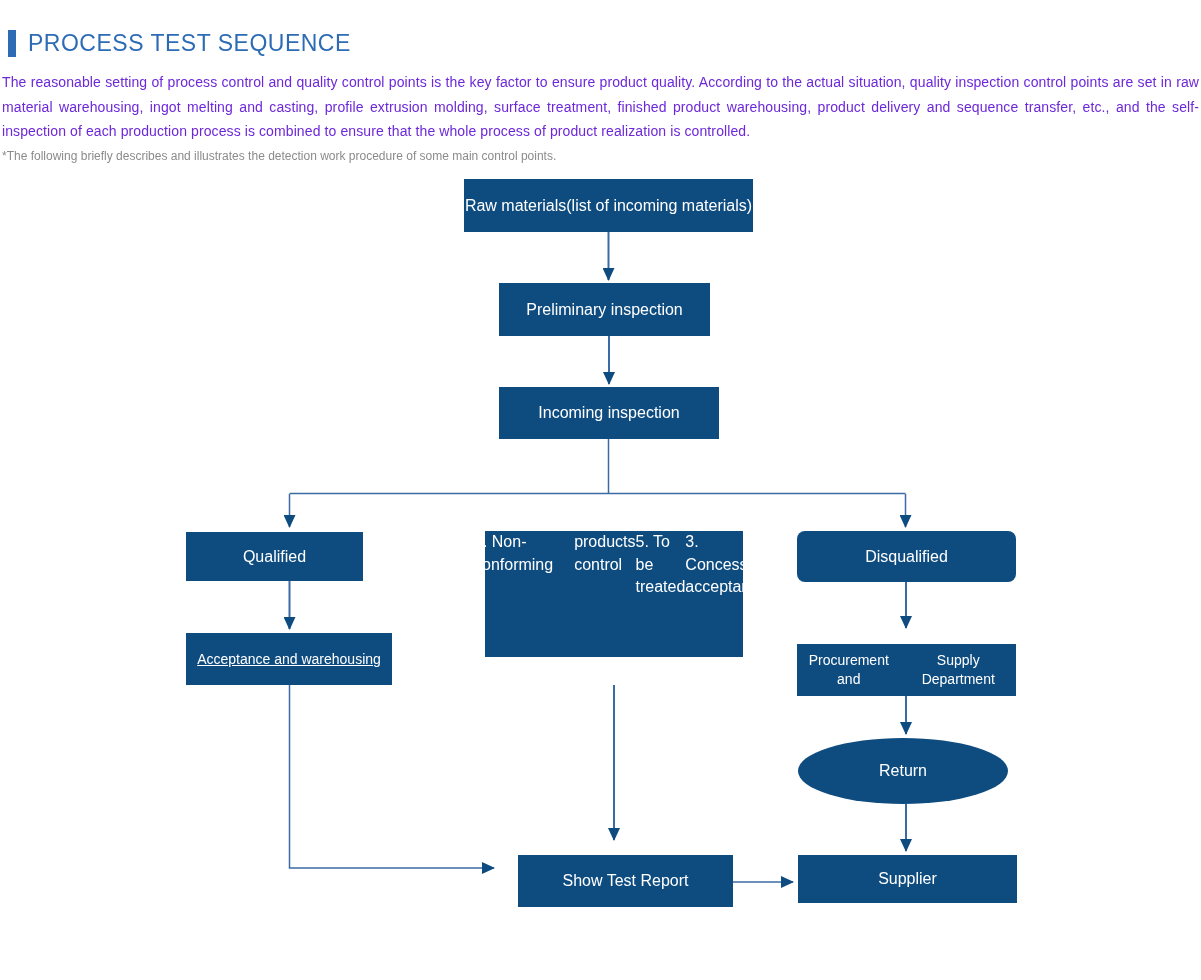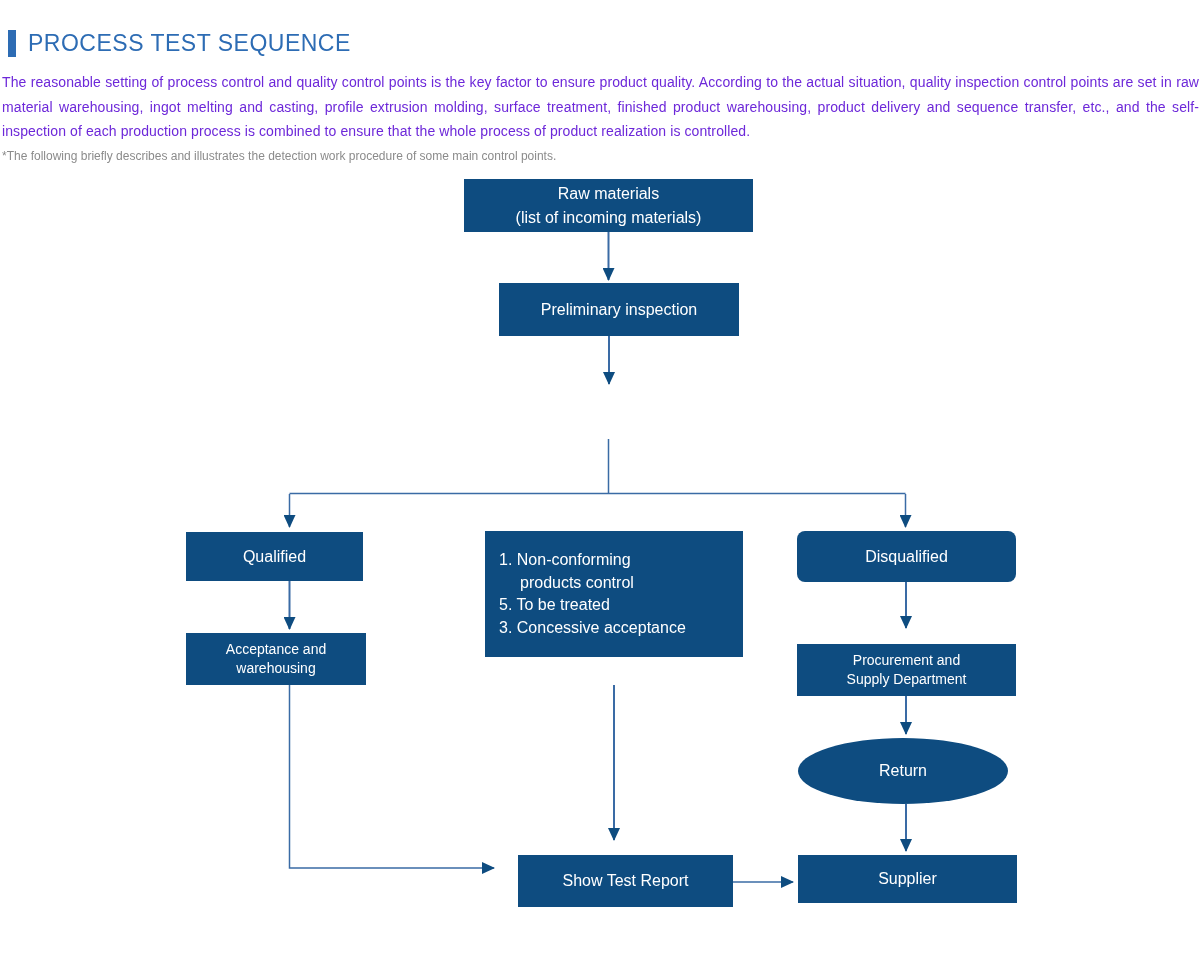"Raw materials" .node { flex-direction: column -> none }
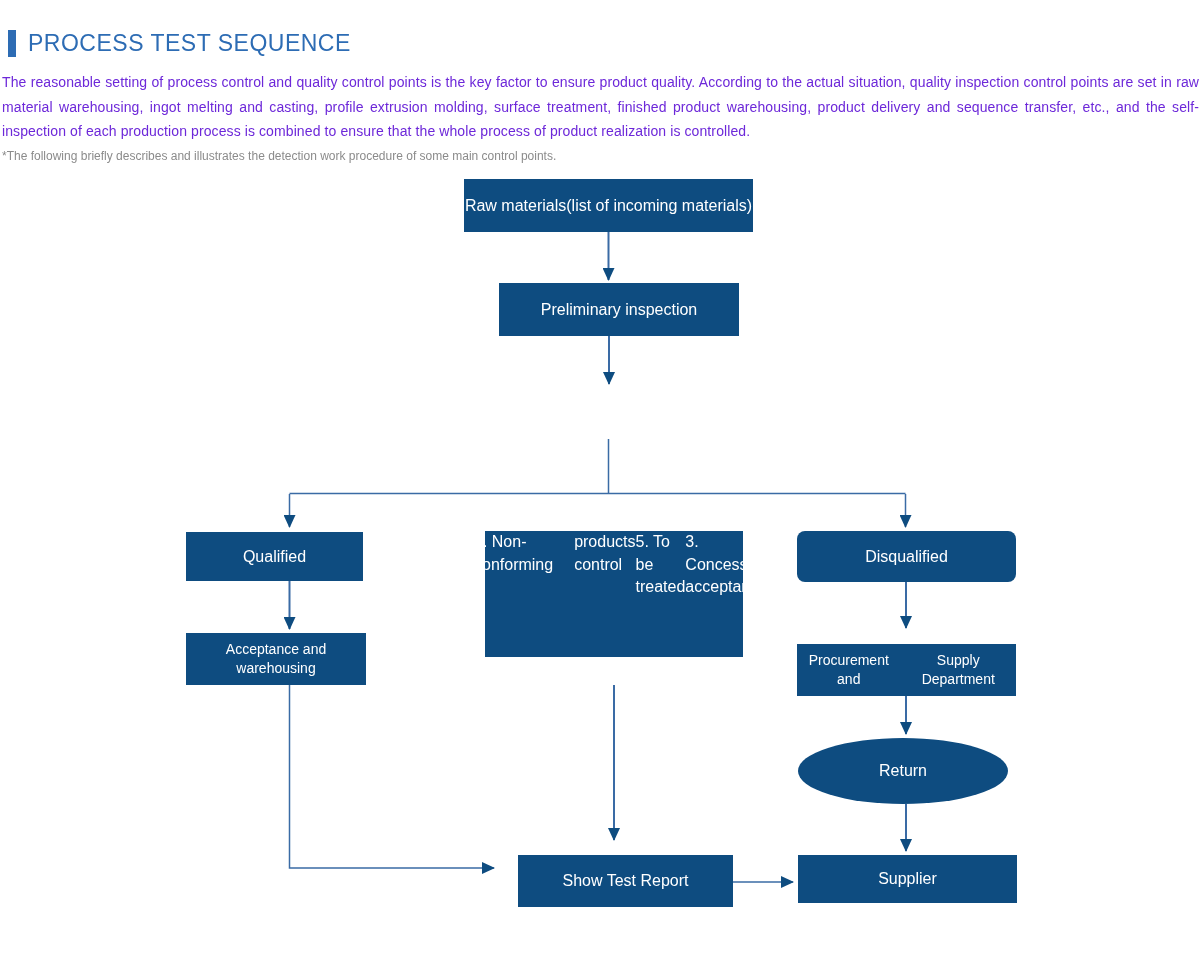"Preliminary inspection" div.node { width: 240px -> 211px }
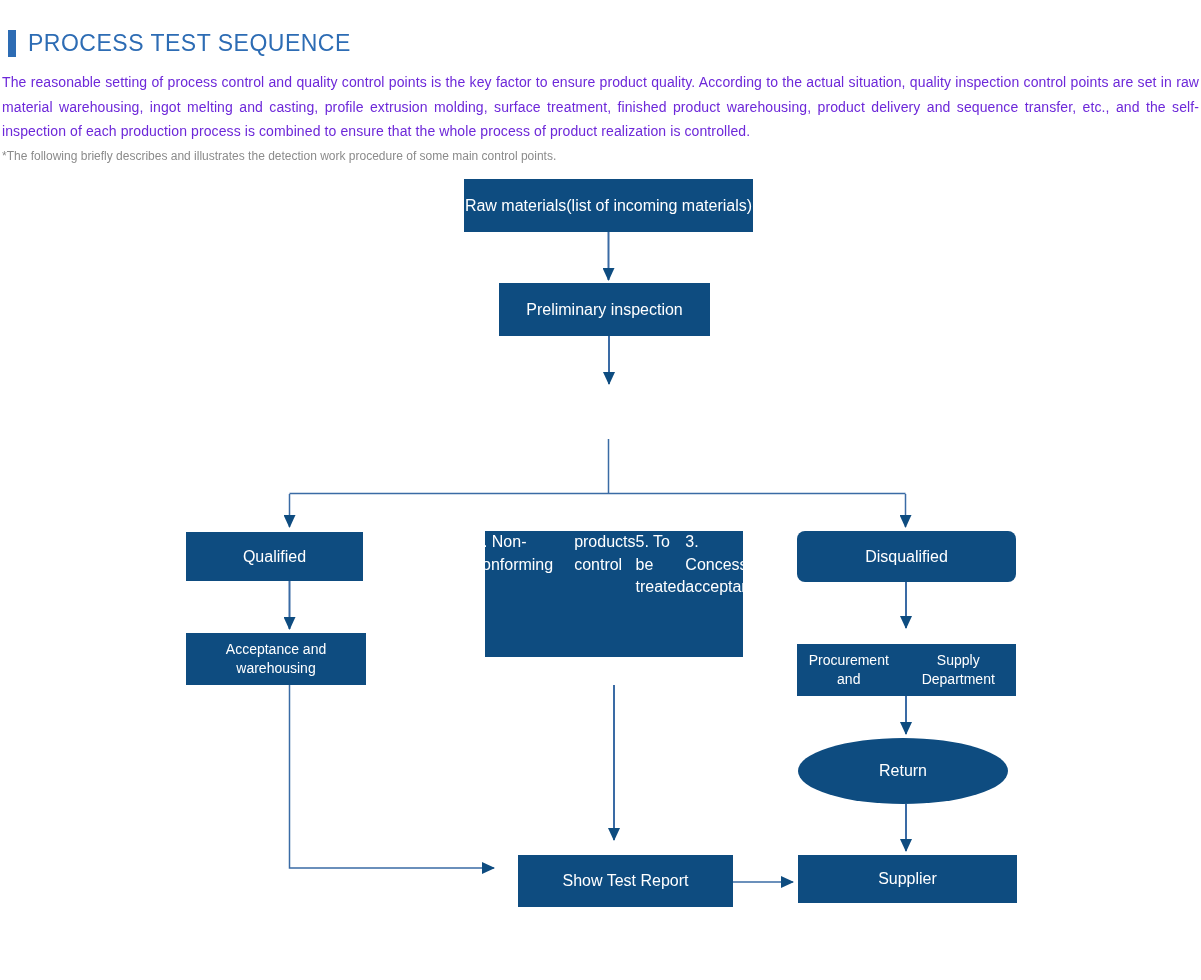"Incoming inspection" div.node { html: none -> <div>Incoming inspection</div> }
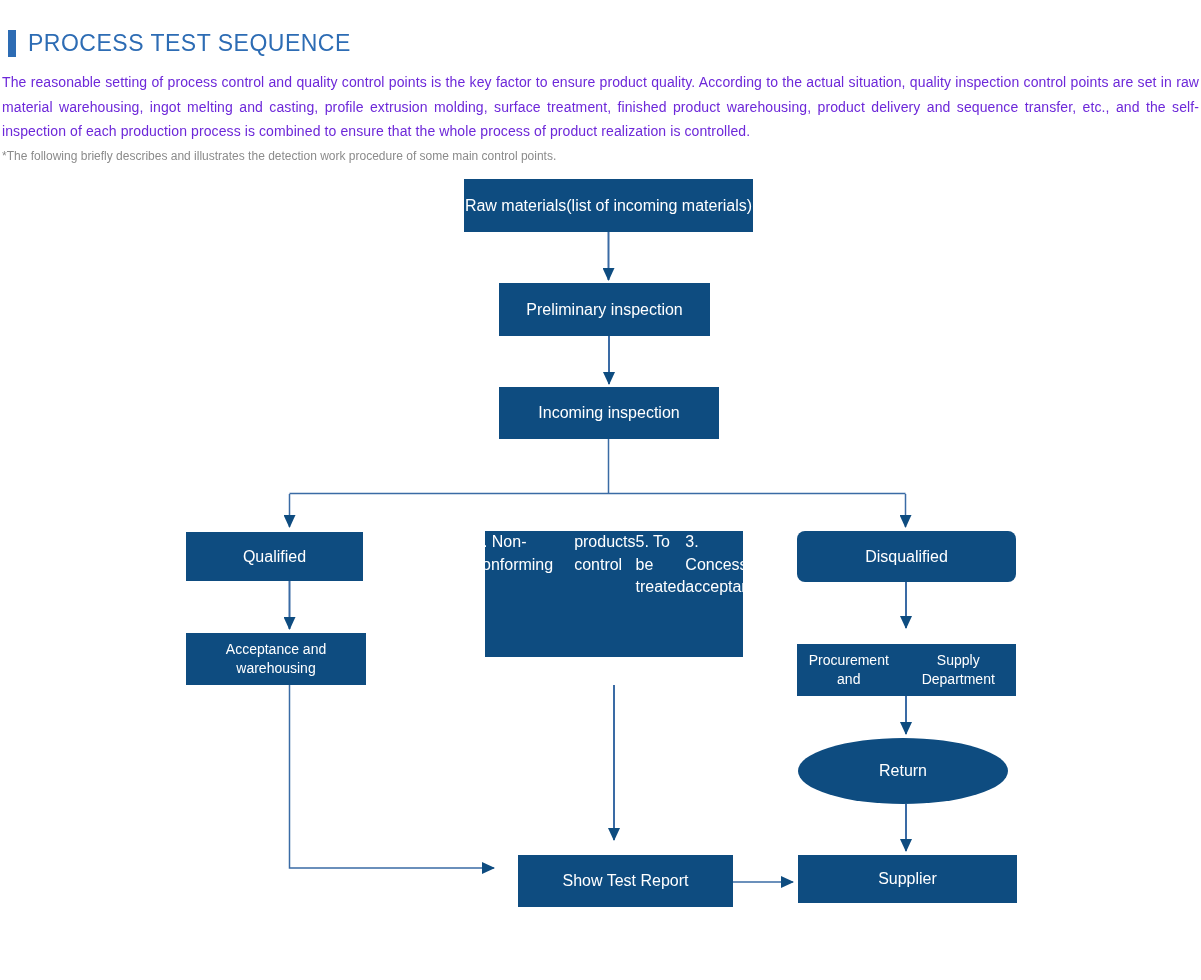"Acceptance and warehousing" div.node { text-decoration: none -> underline; width: 180px -> 206px }
